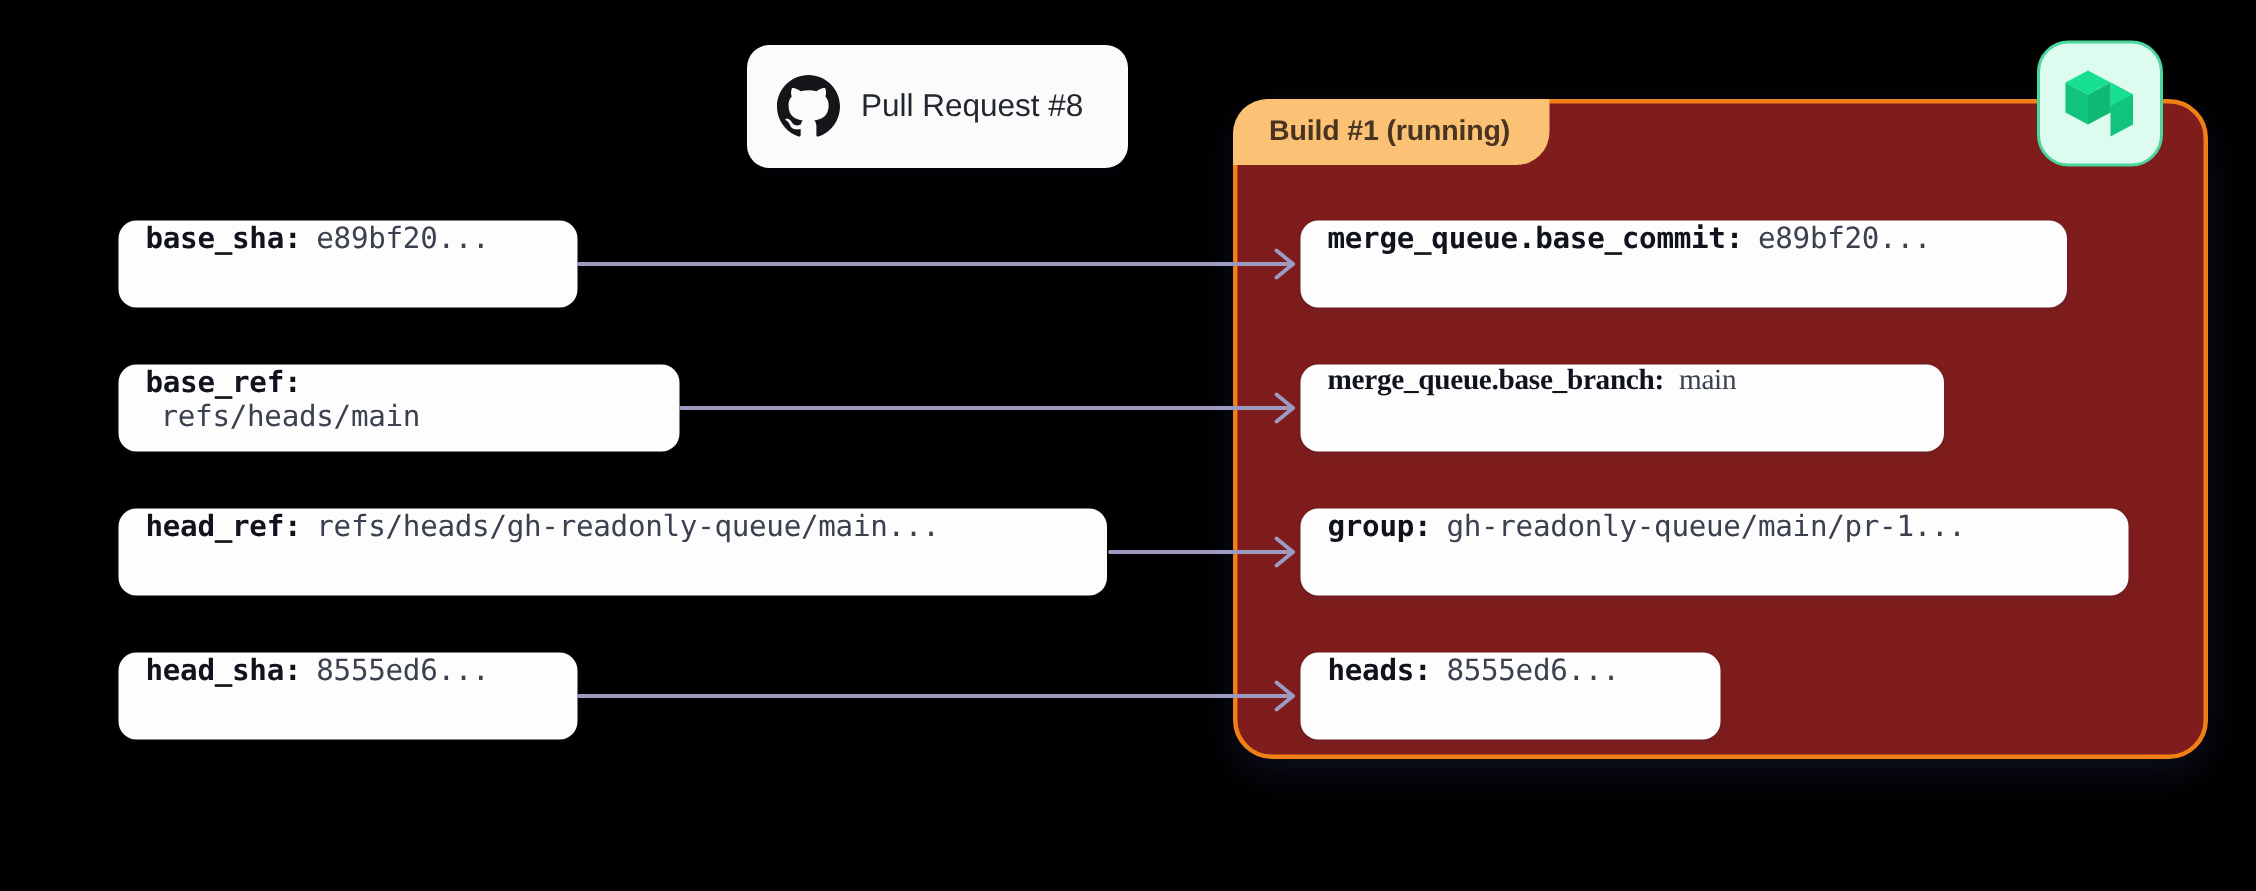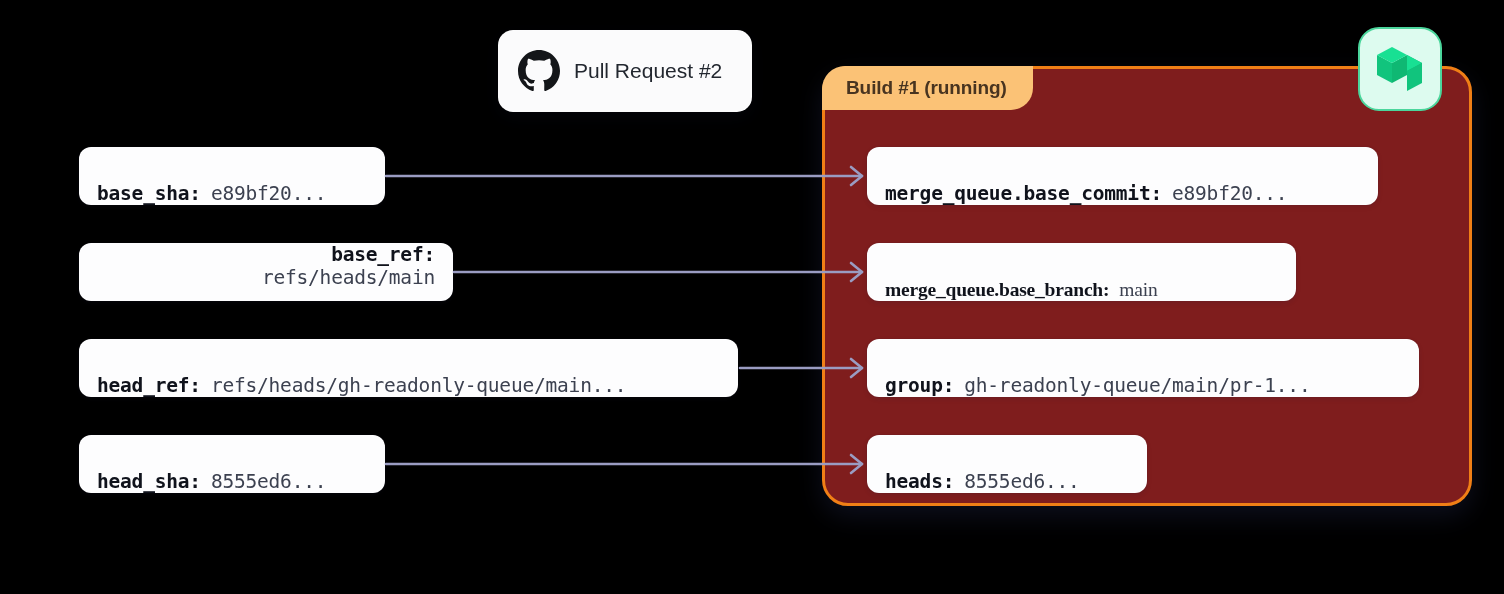"Pull Request #2" span.label { text: 2 -> 8 }
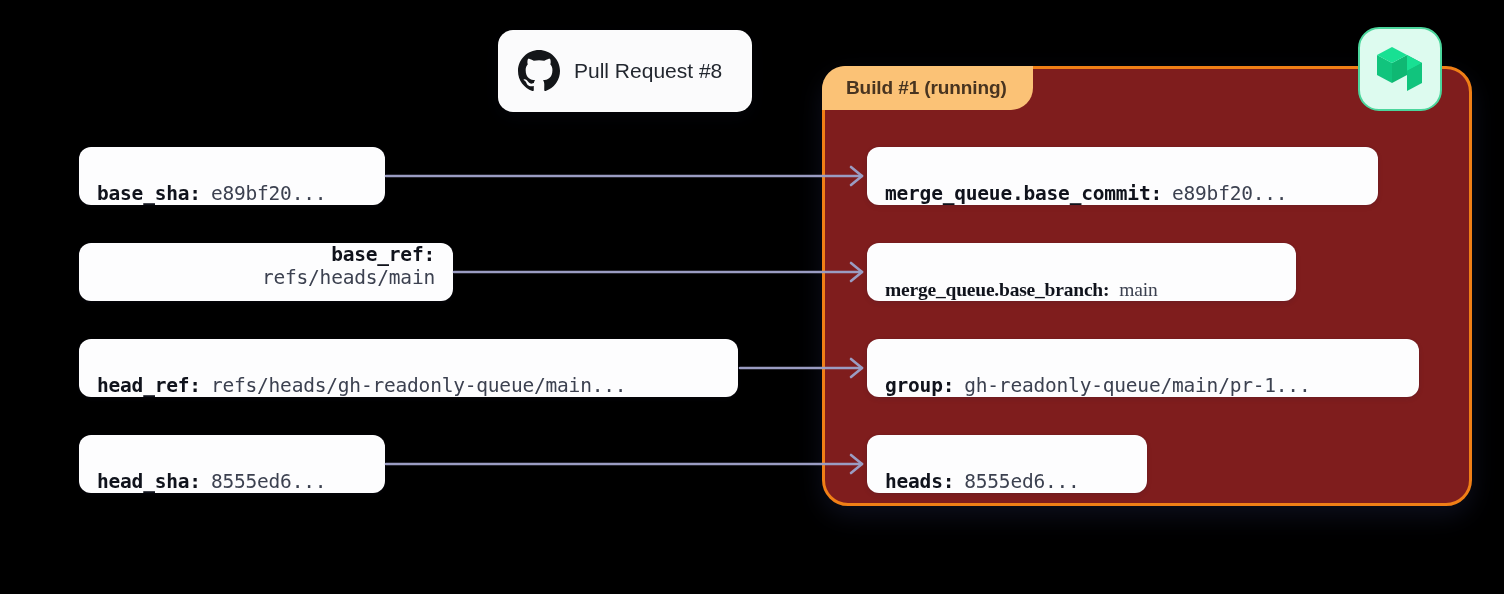"base_sha:" .card { align-items: flex-end -> flex-start }
